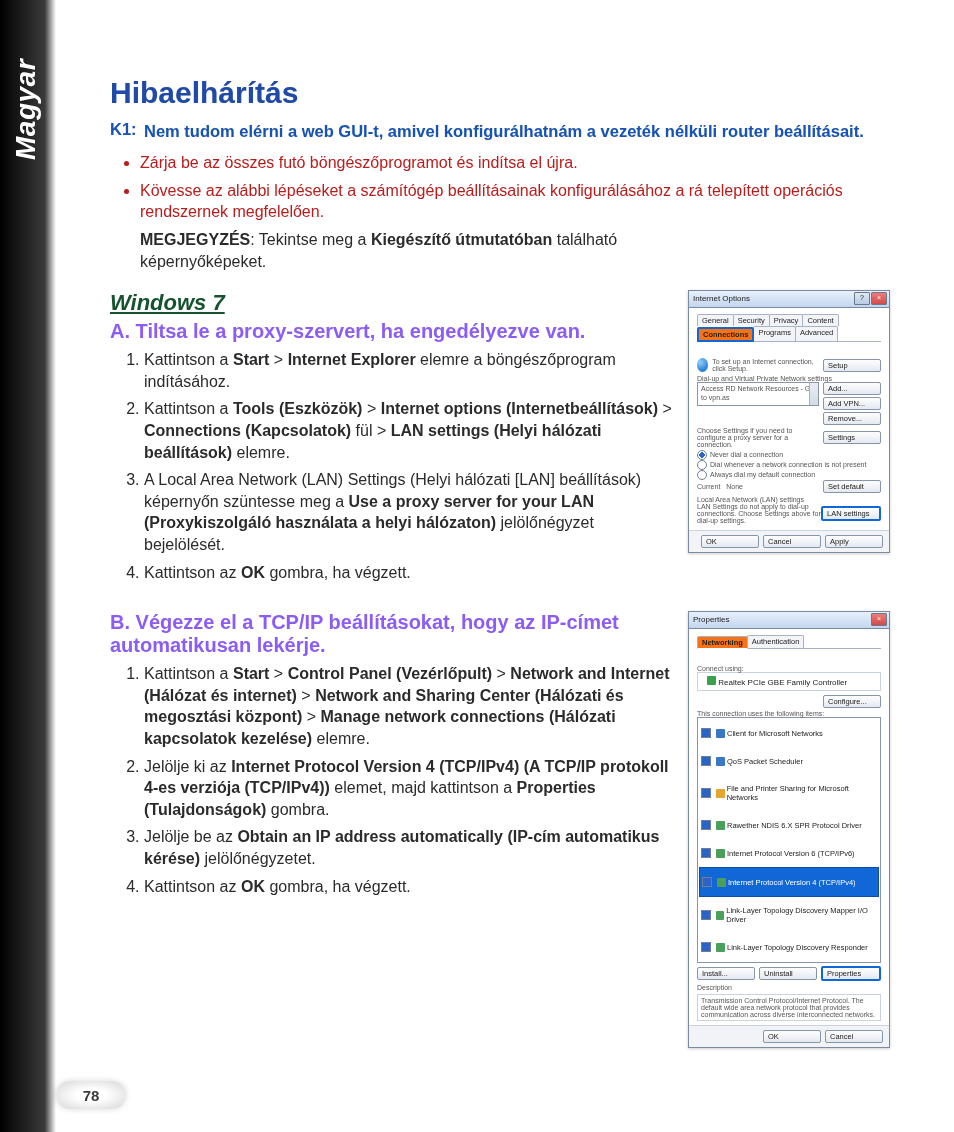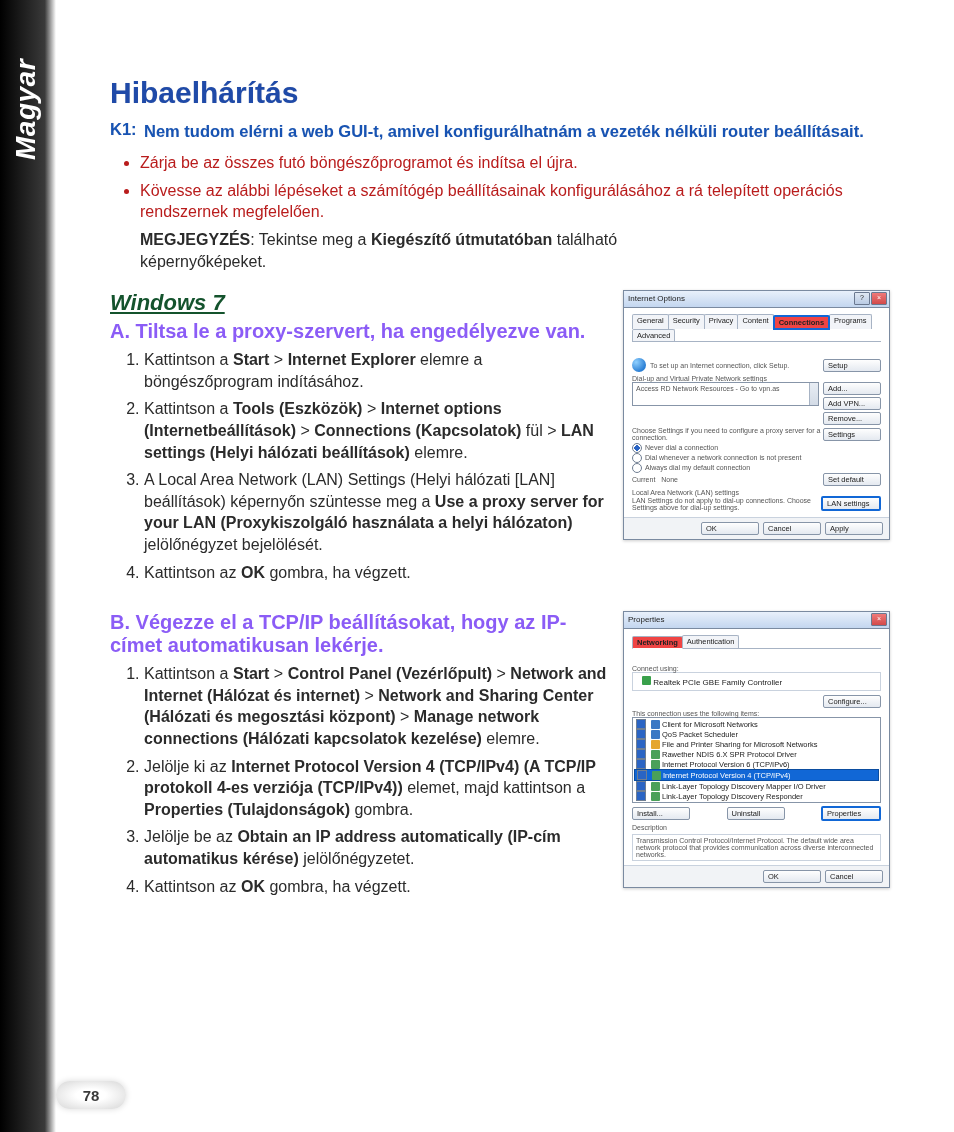"Internet Options" .right-col { width: 267px -> 202px }
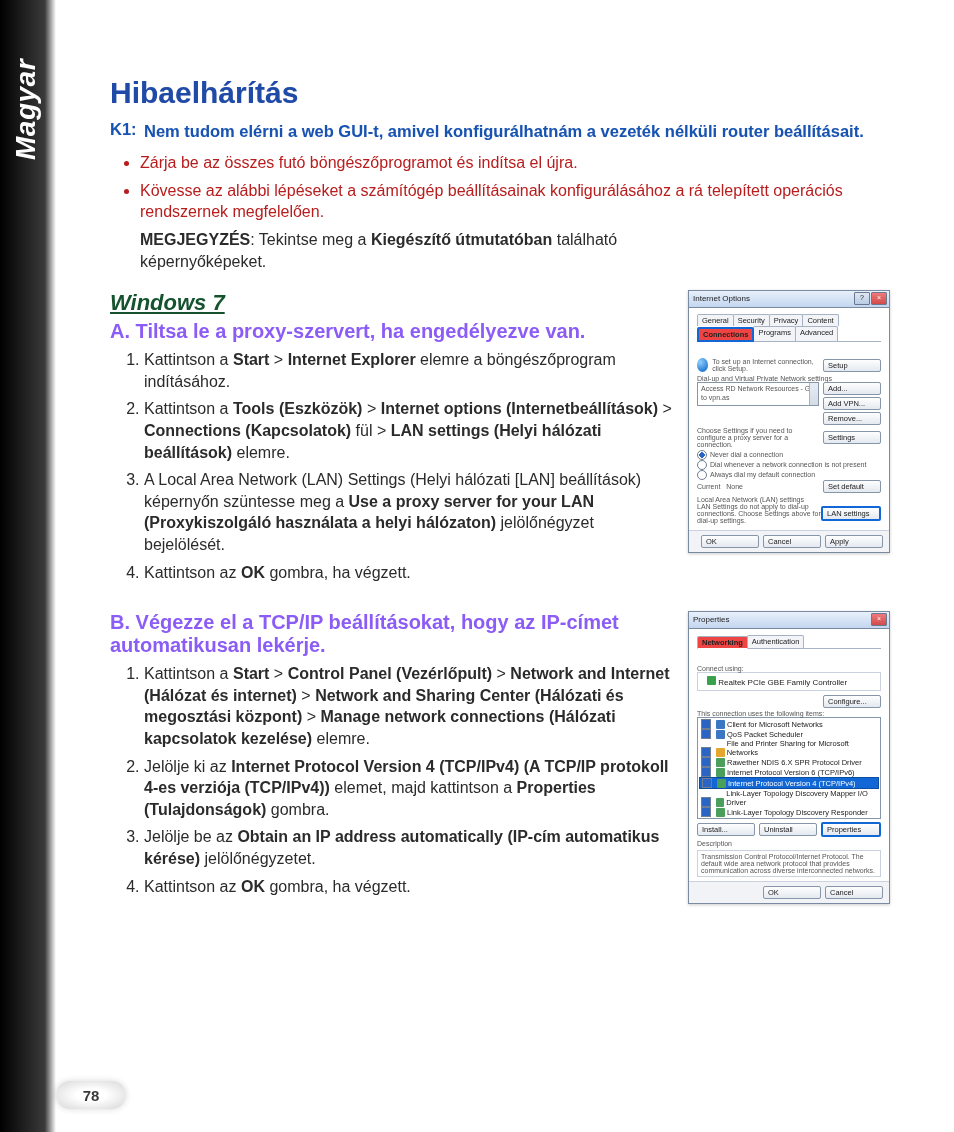"Connections" .tabs span.active { background: #ef4444 -> #f97316 }
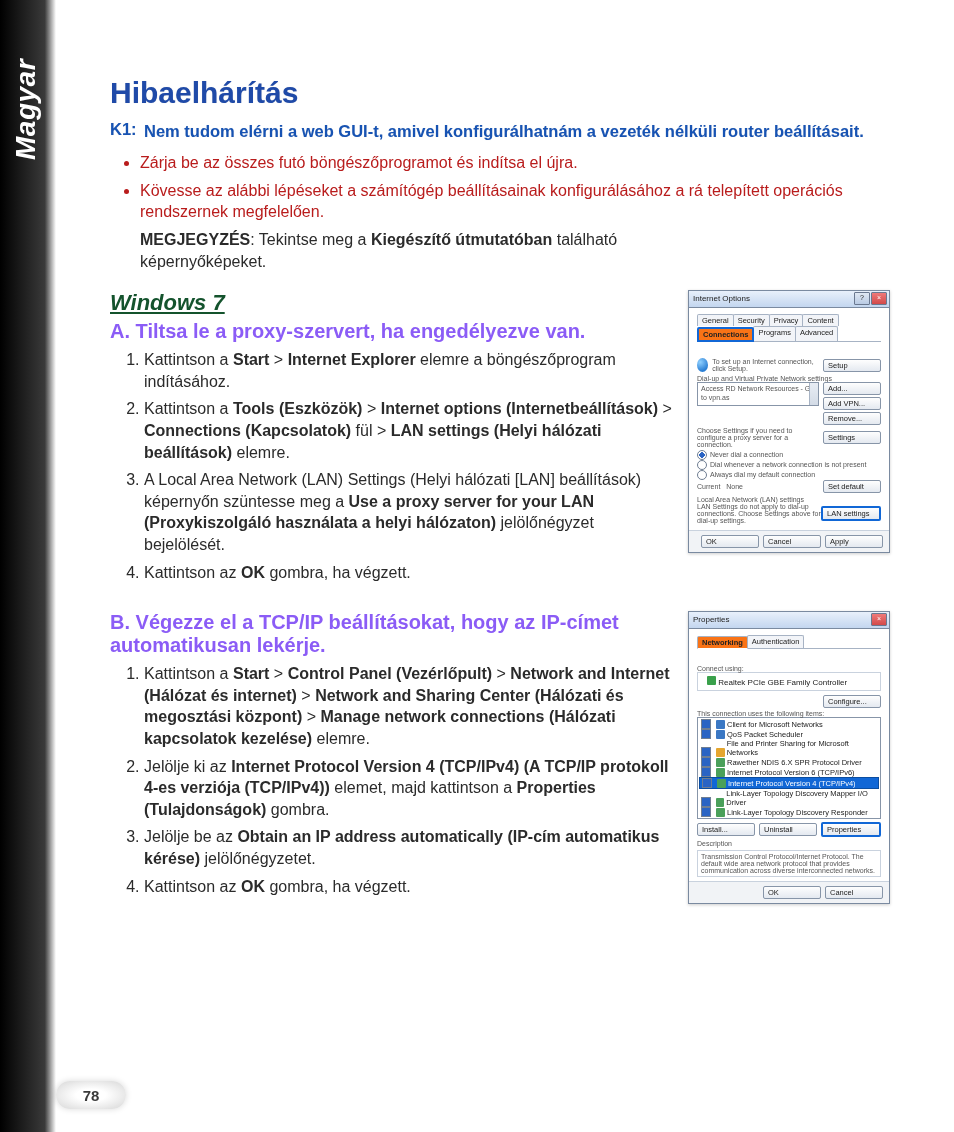"Client for Microsoft Networks" .itemlist .it { align-items: flex-end -> center; padding: 0 2px -> 9px 2px }
